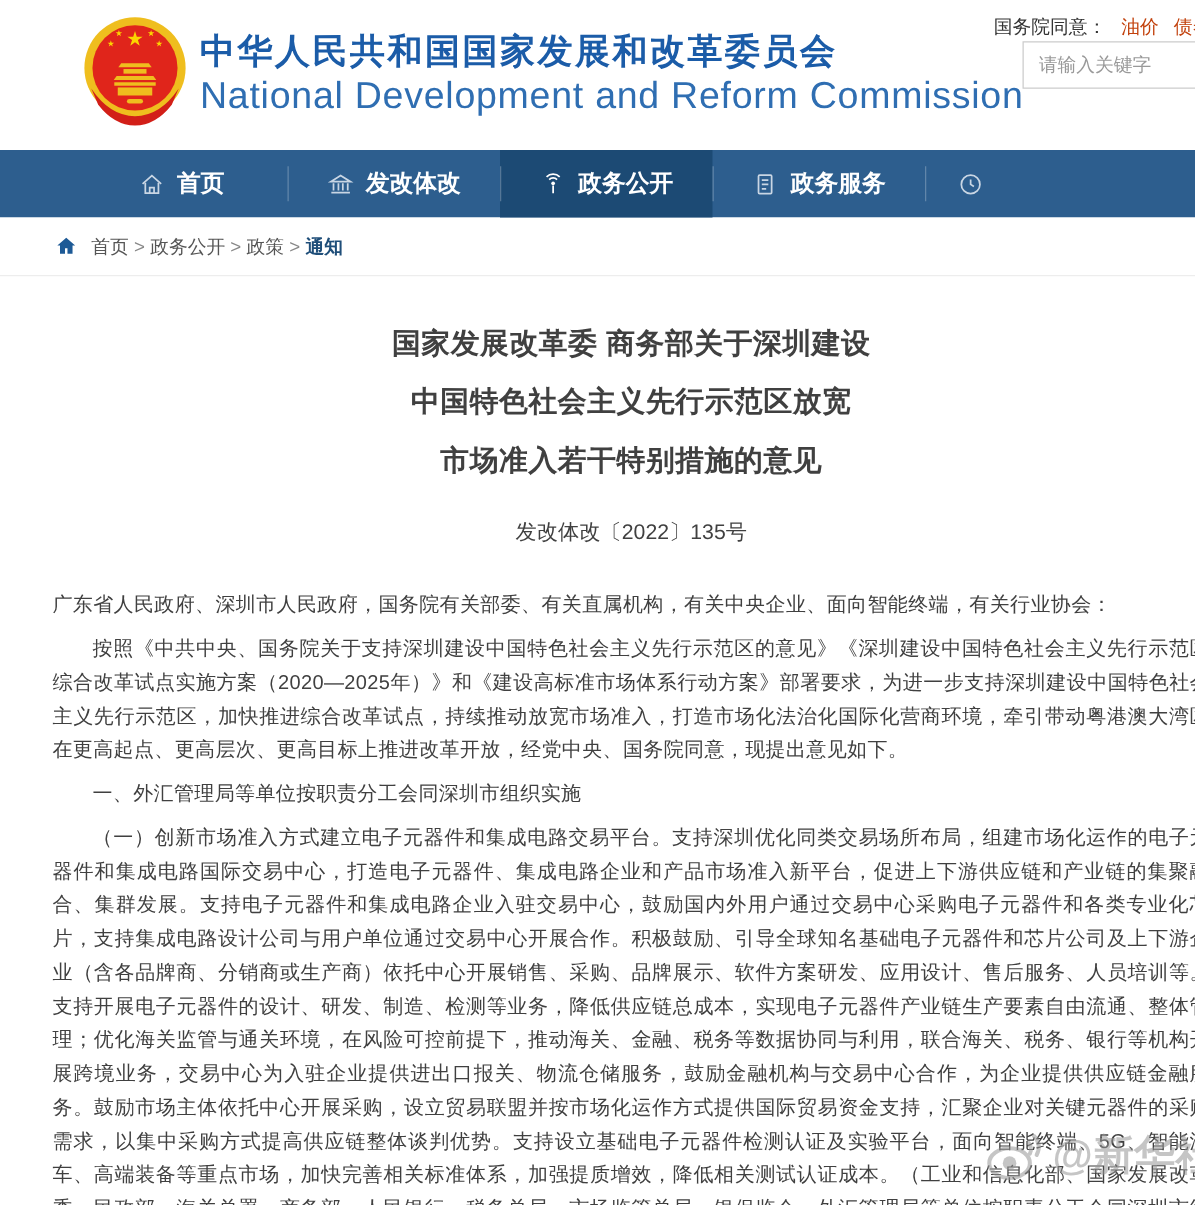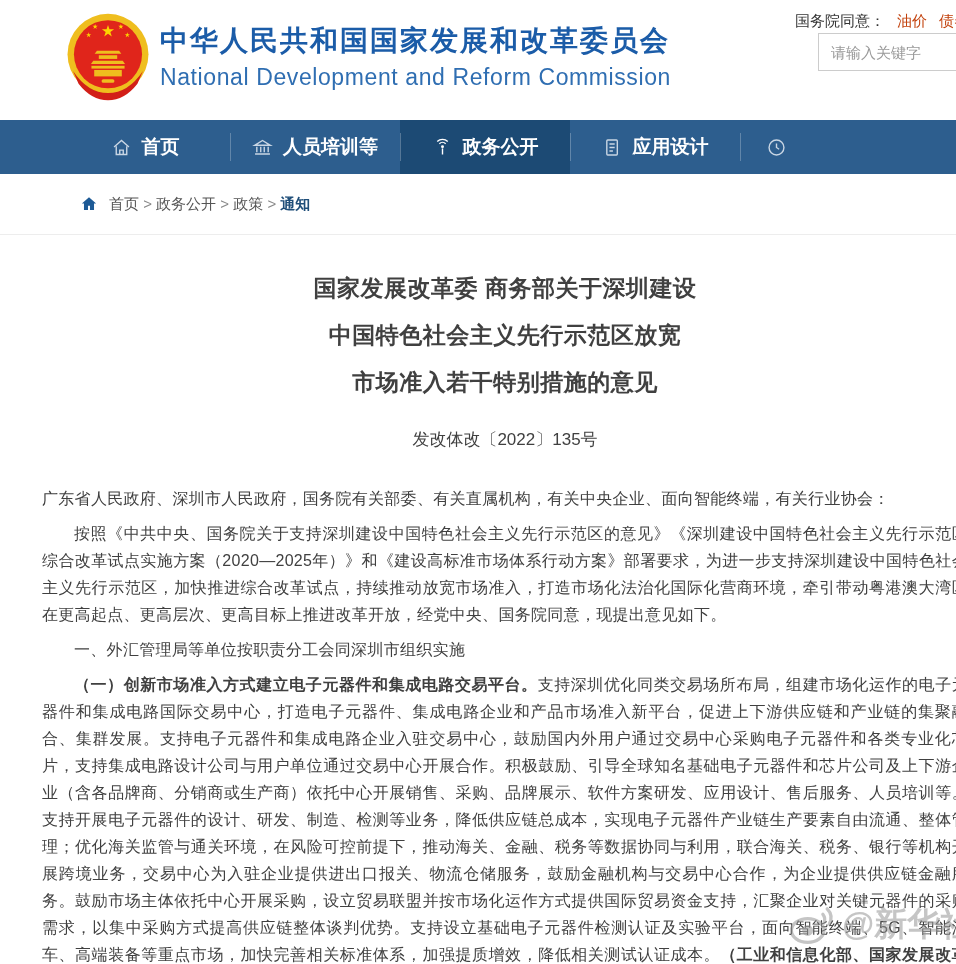"National Development and Reform" .site-en { font-size: 23px -> 30px }
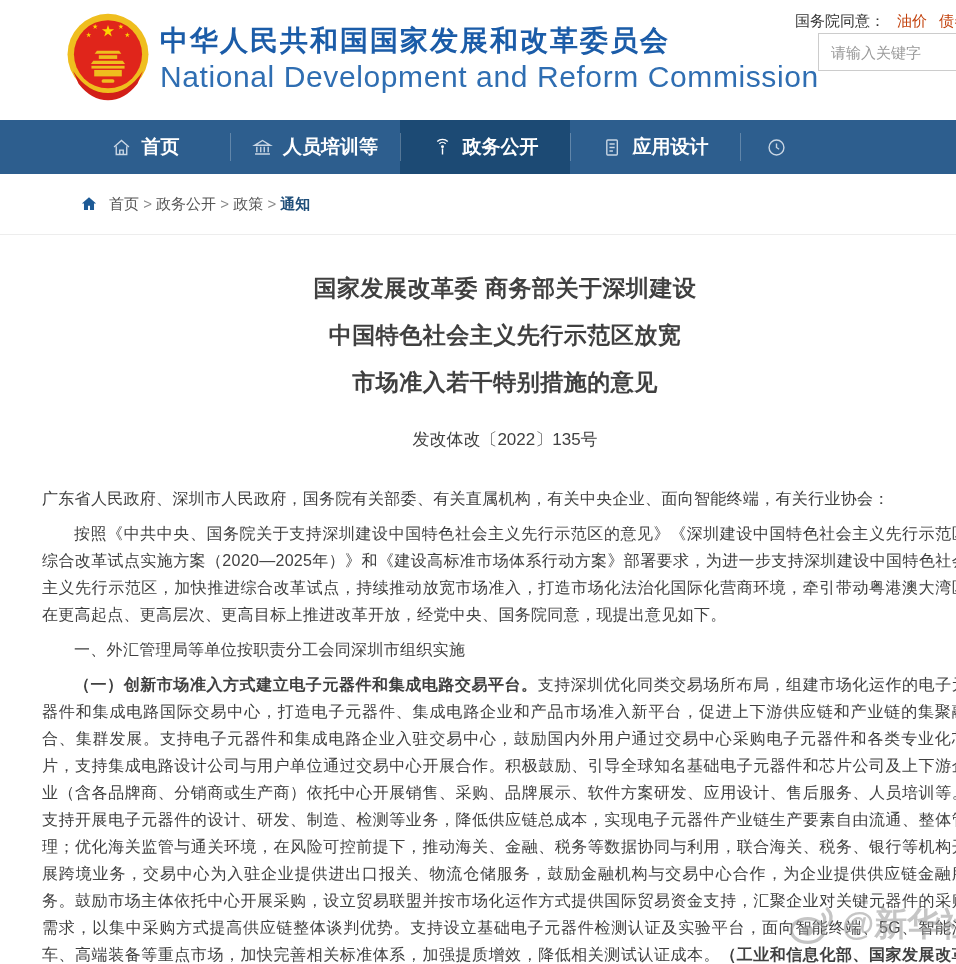"人员培训等" span.nav-label { text: 人员培训等 -> 发改体改 }
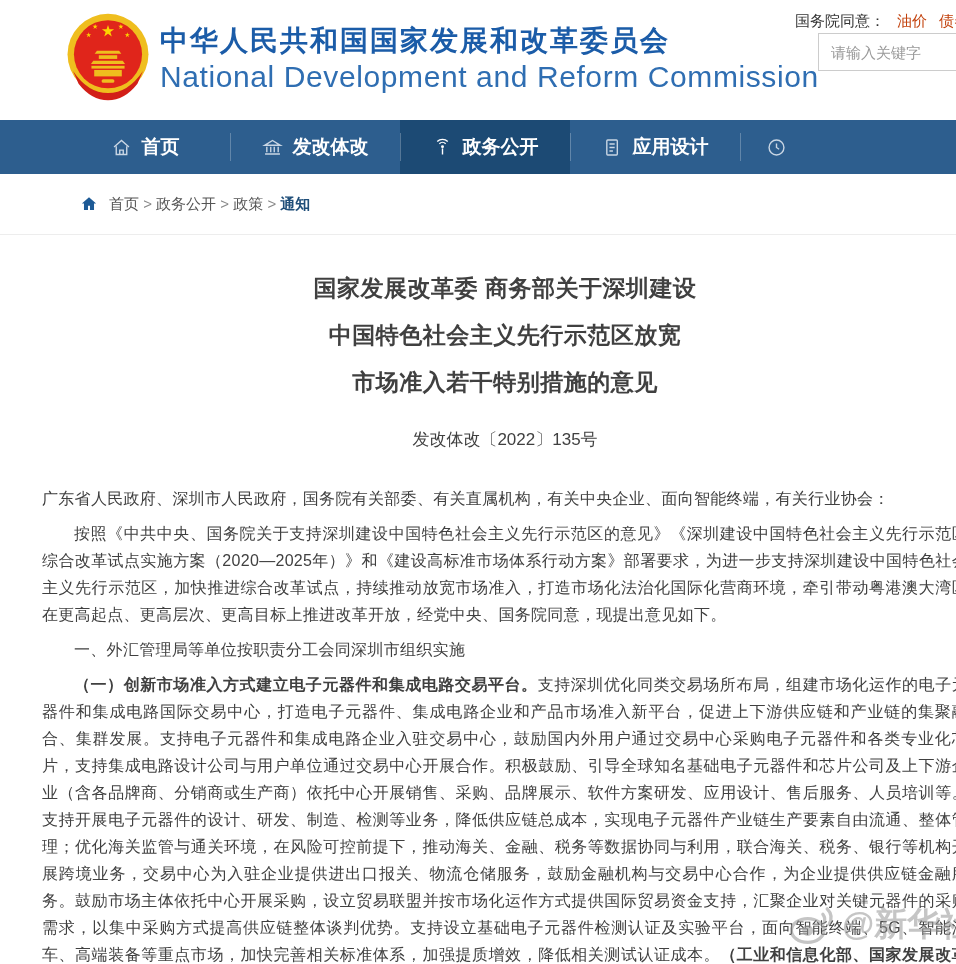"应用设计" span.nav-label { text: 应用设计 -> 政务服务 }
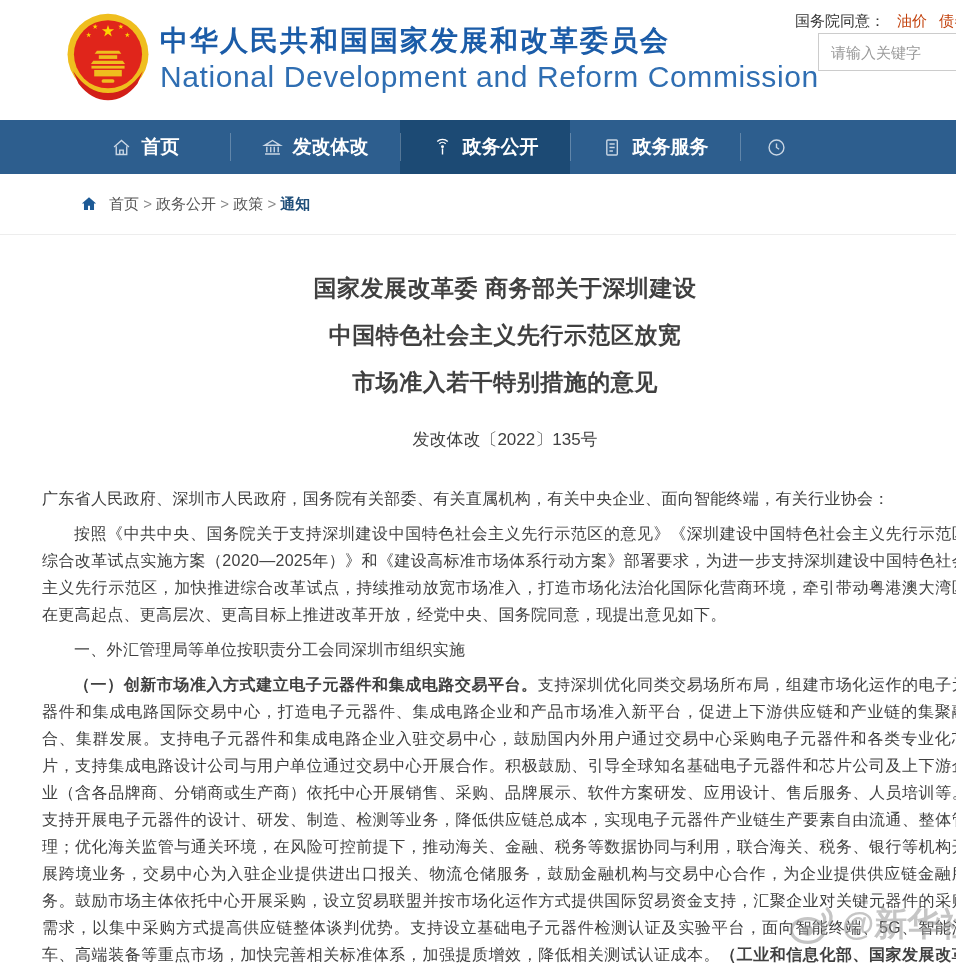"首页 > 政务公开 > 政策" .breadcrumb { height: 61px -> 47px; padding-left: 80px -> 44px }
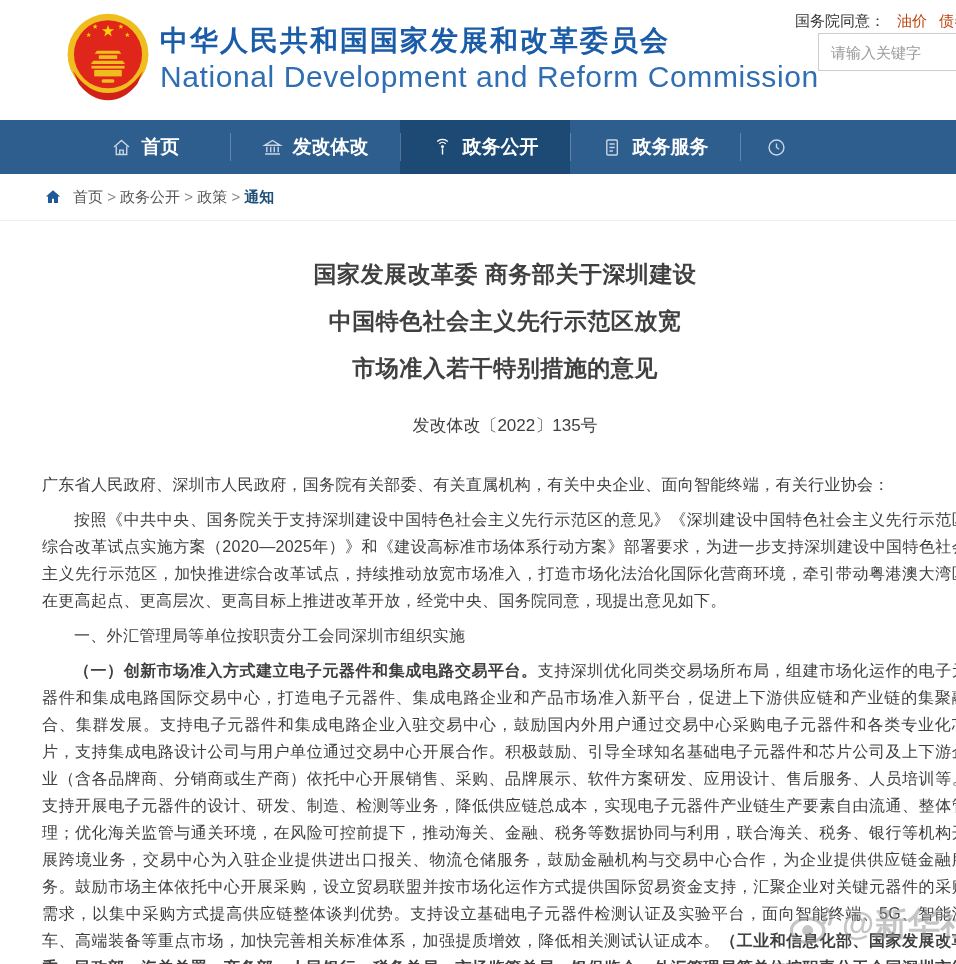"（一）创新市场准入方式建立电子元器件和集成电路交易平台。" .doc-body b { font-weight: bold -> normal }
